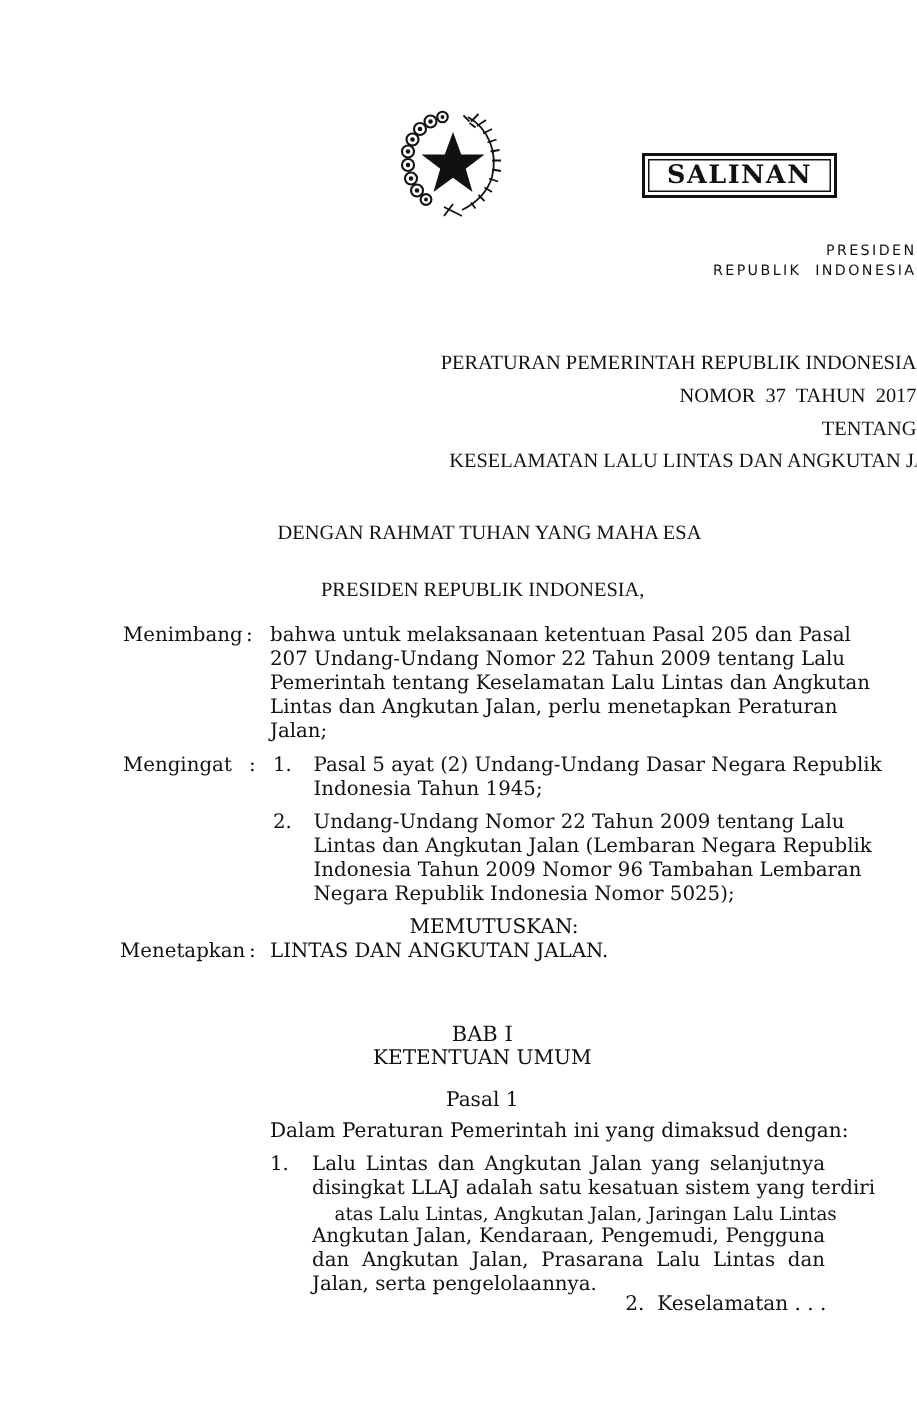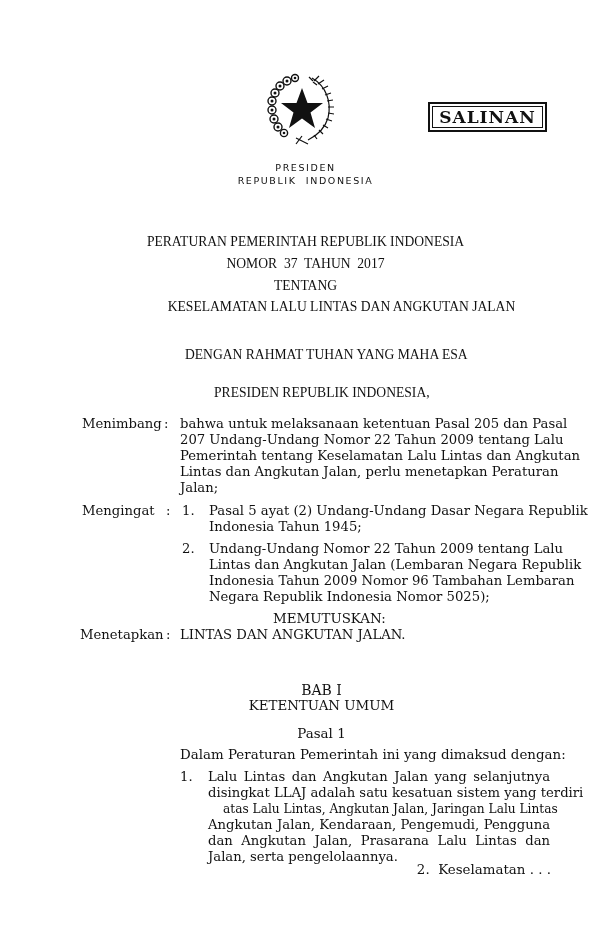"SALINAN" #salinan { width: 119px -> 130px }
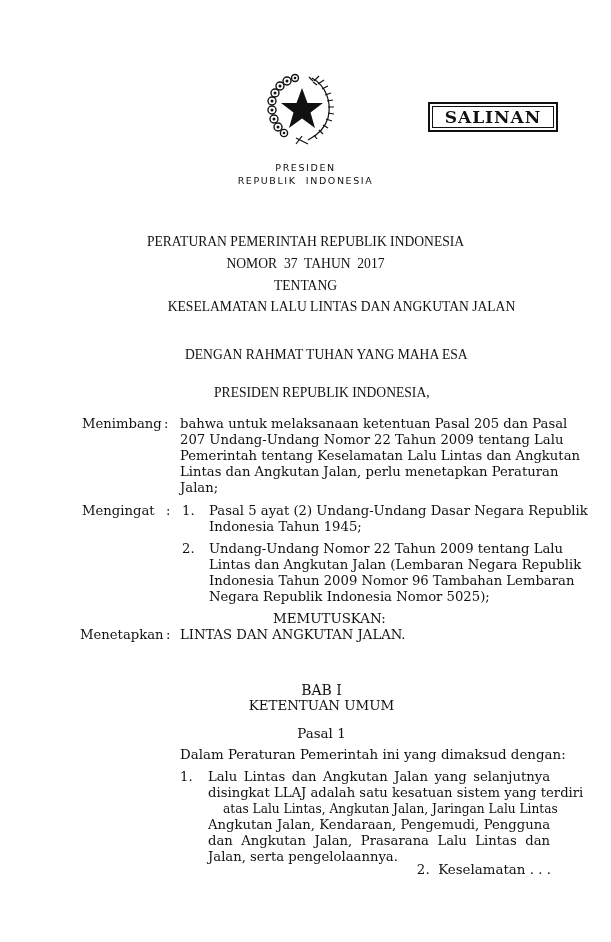"PRESIDEN" .center { text-align: center -> right }
